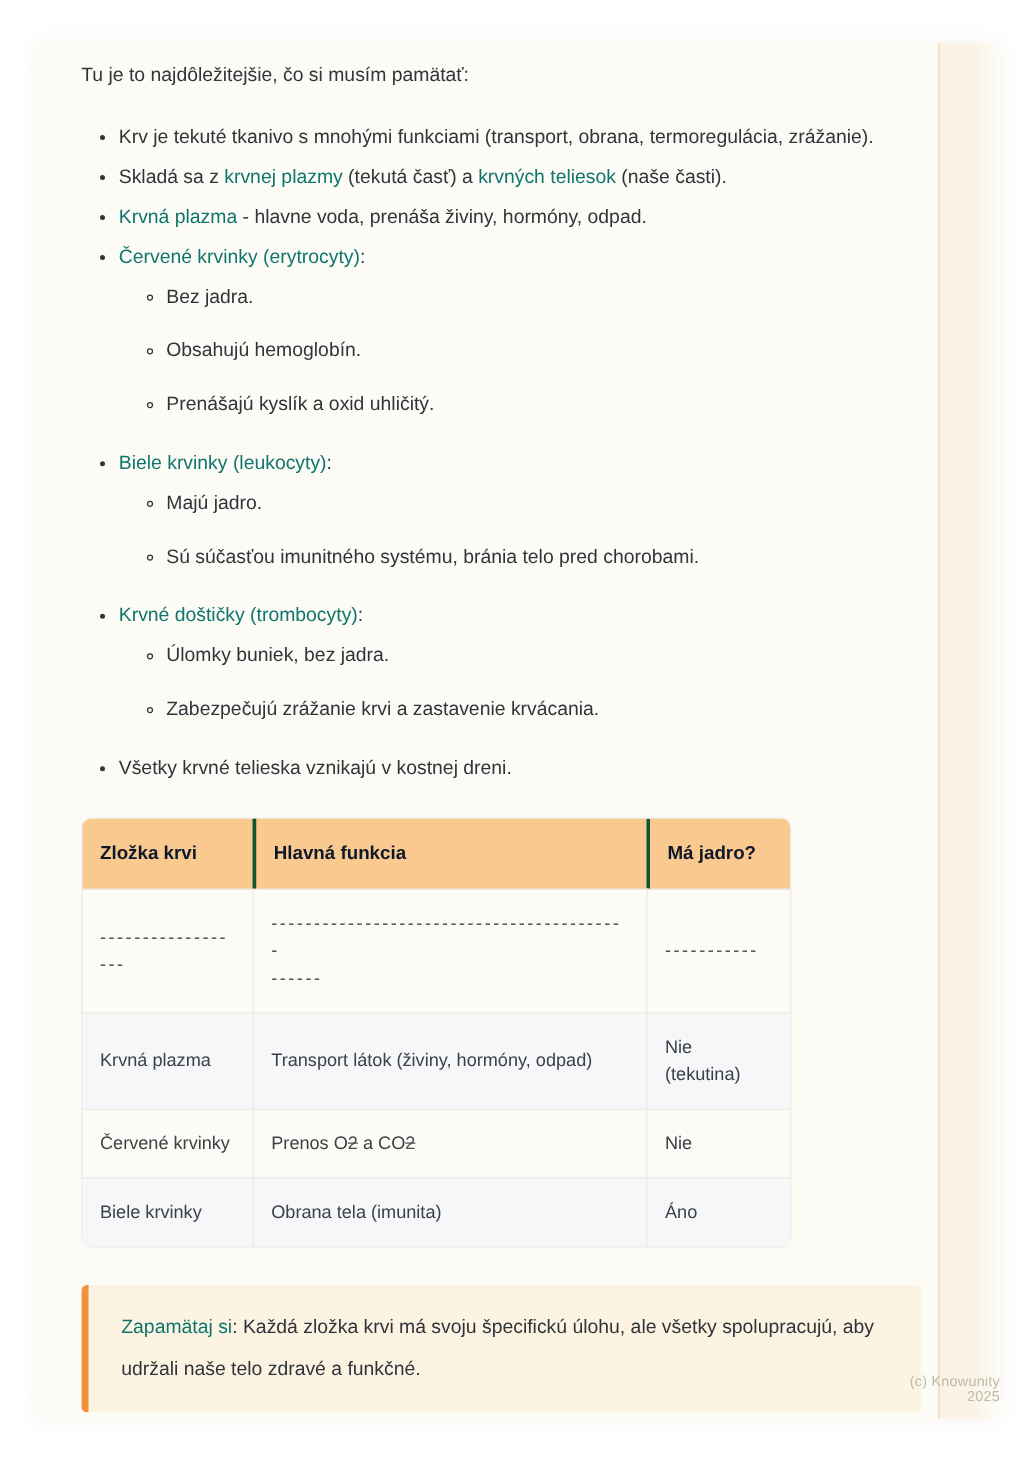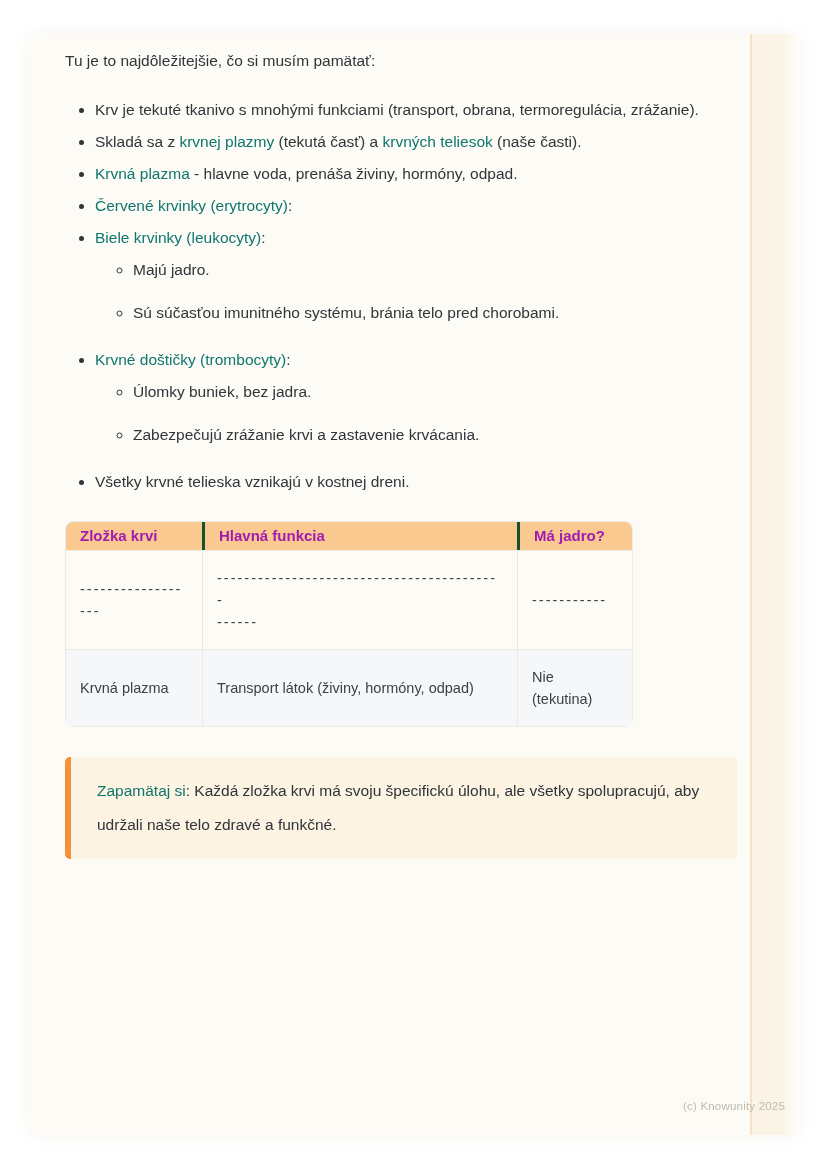"Bez jadra." ul.sub { html: none -> <ul> <li><span>Bez jadra.</span></li> <li><span>Obsahujú hemoglobín.</span></li> <li><span>Prenášajú kyslík a oxid uhličitý.</span></li> </ul> }
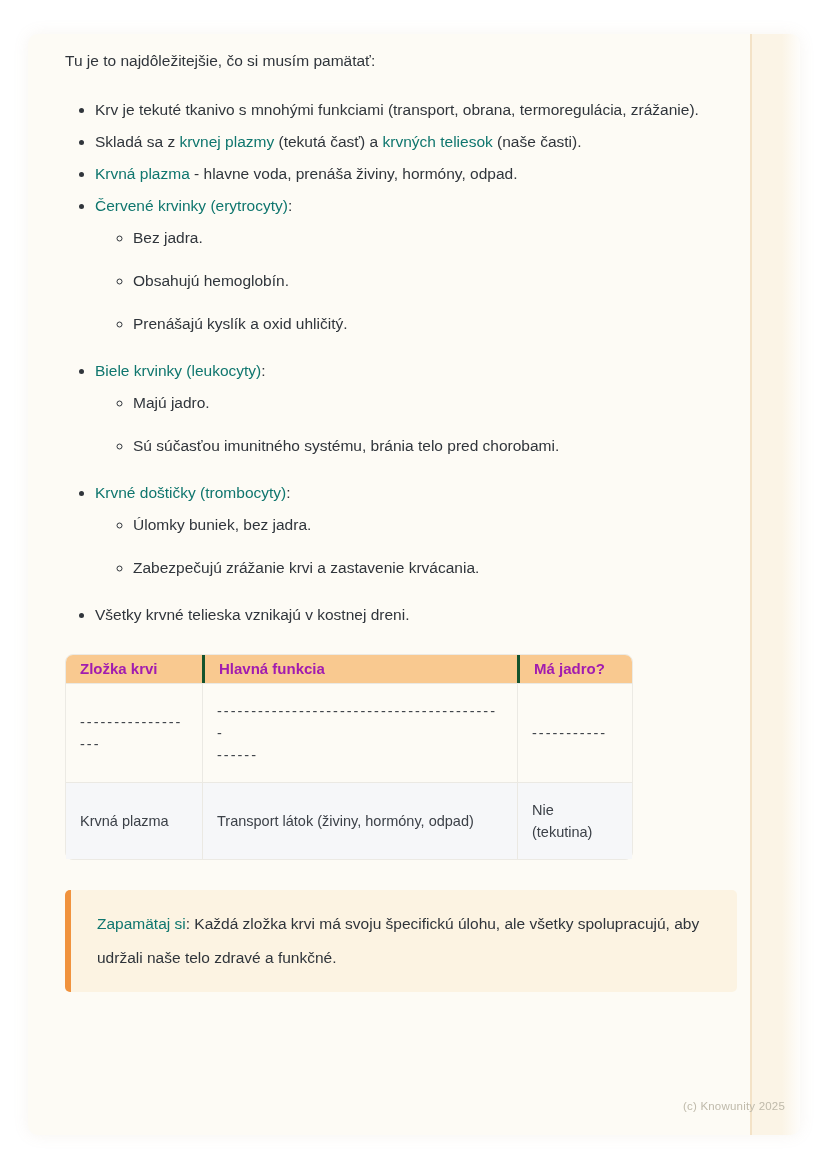"Zložka krvi" th { color: #a21caf -> #0f172a; padding: 3px 14px -> 17px 14px }
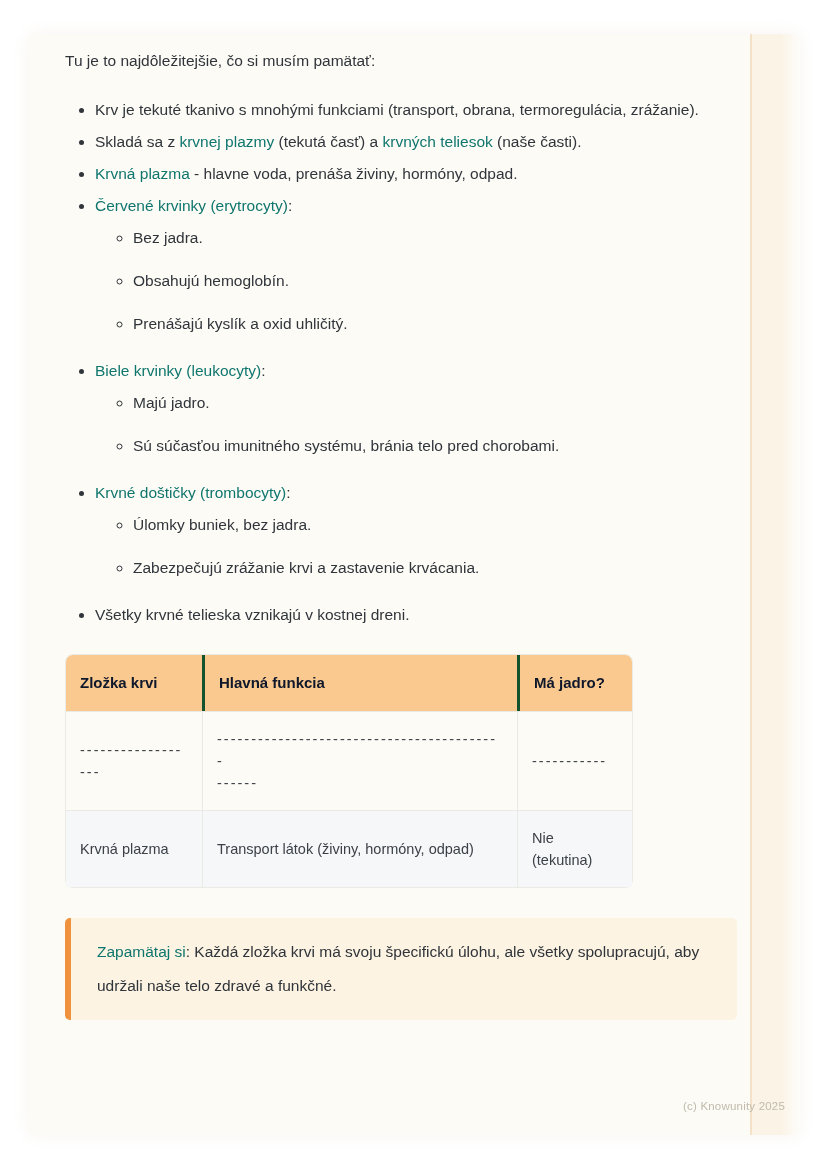"Červené krvinky" tr { html: none -> <tr> <td> <span><span>Červené krvinky</span></span> </td> <td> <span><span>Prenos O</span><span>2</span><span> a CO</span><span>2</span></span> </td> <td> <span><span>Nie</span></span> </td> </tr> }
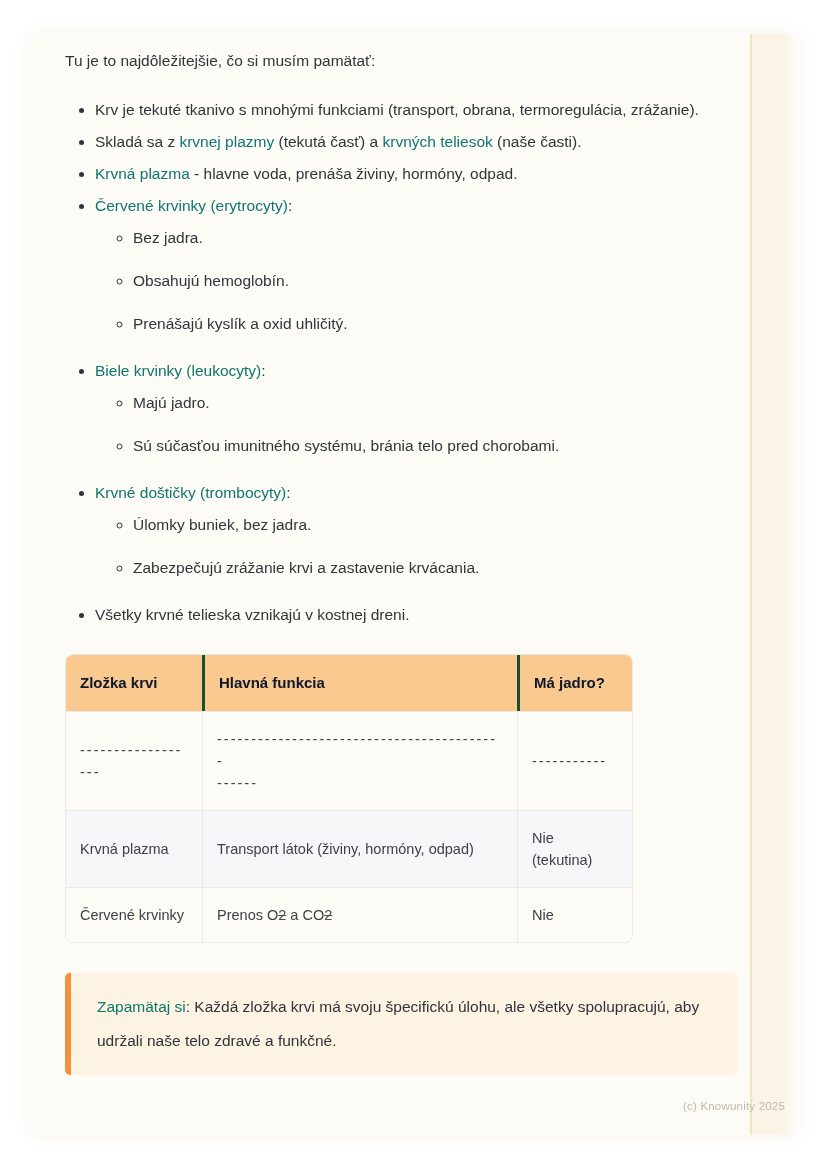"Biele krvinky" tr { html: none -> <tr> <td> <span><span>Biele krvinky</span></span> </td> <td> <span><span>Obrana tela (imunita)</span></span> </td> <td> <span><span>Áno</span></span> </td> </tr> }
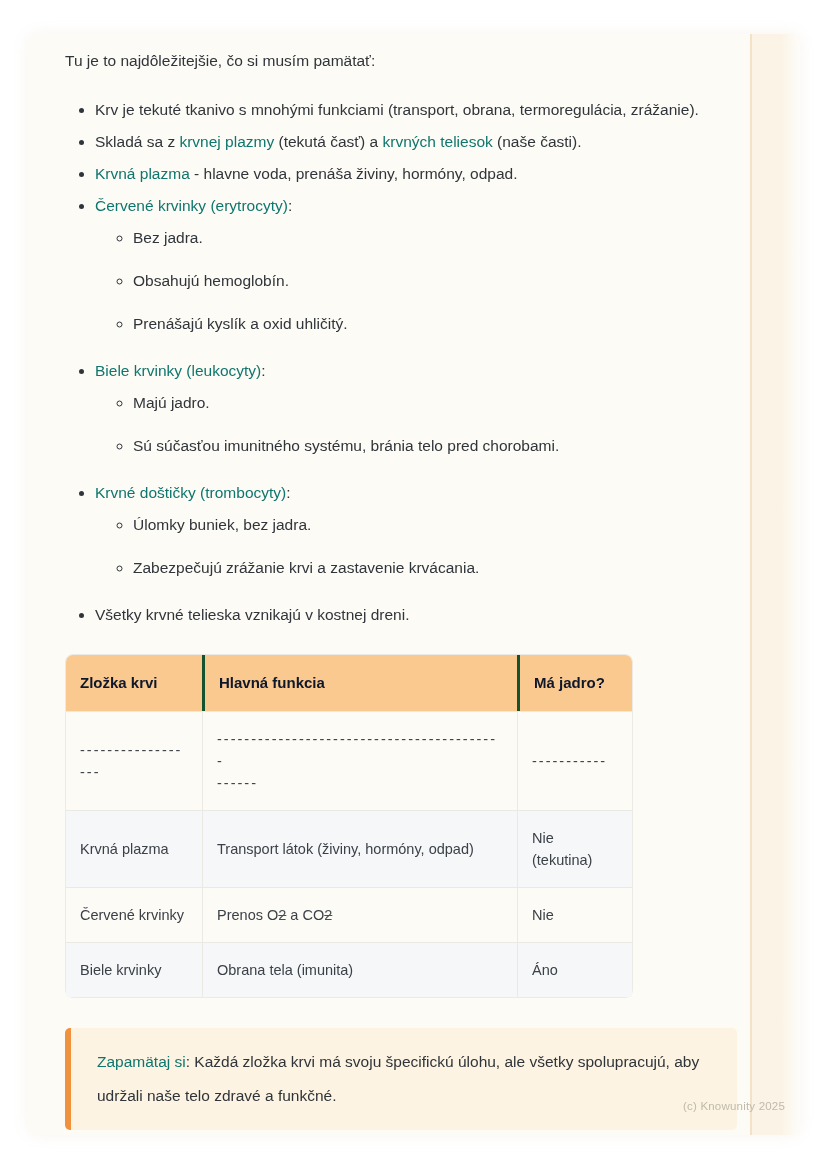"(c) Knowunity 2025" .watermark { left: 655px -> 671px; text-align: none -> right }
